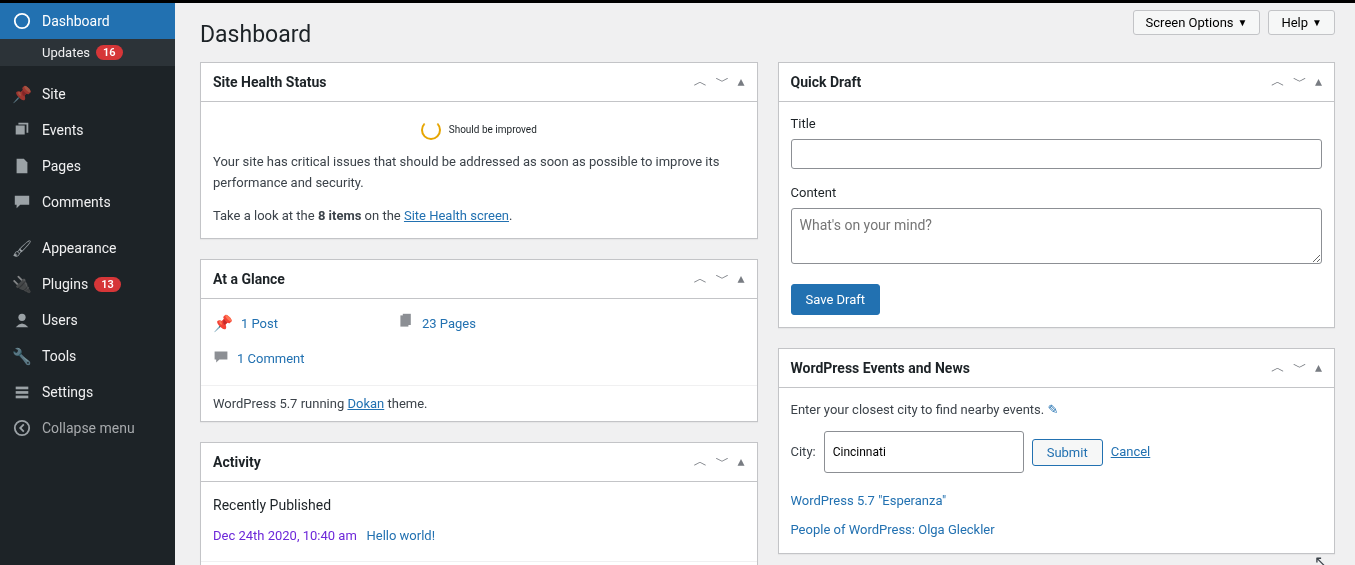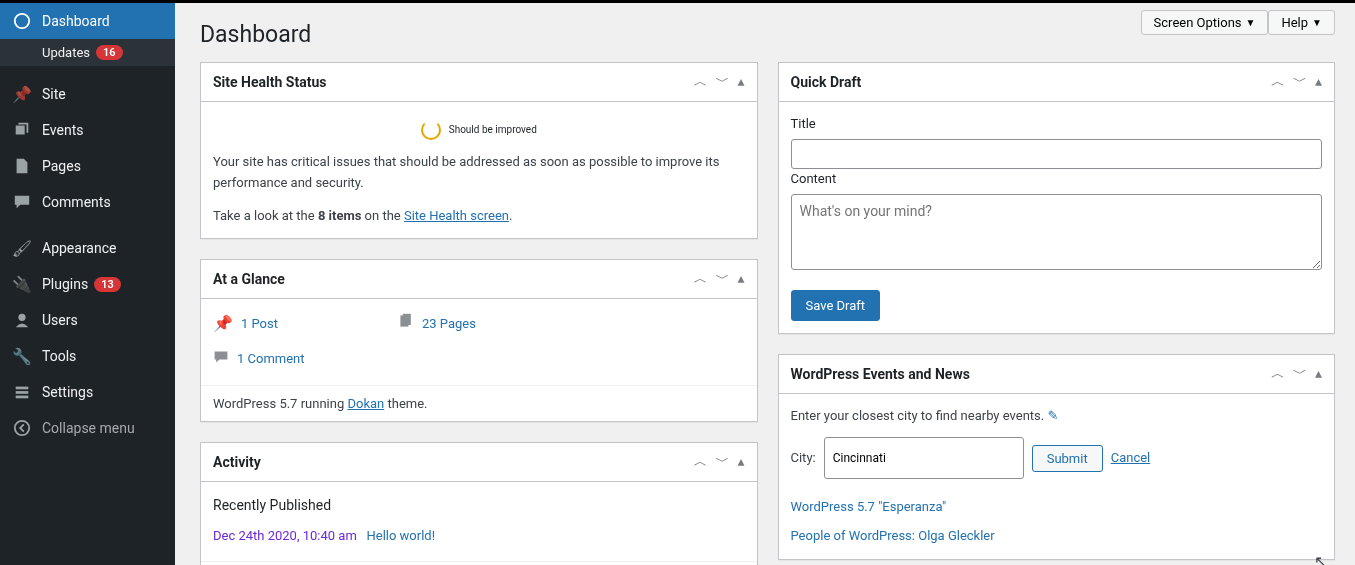"Screen Options" .top-actions { gap: none -> 8px }
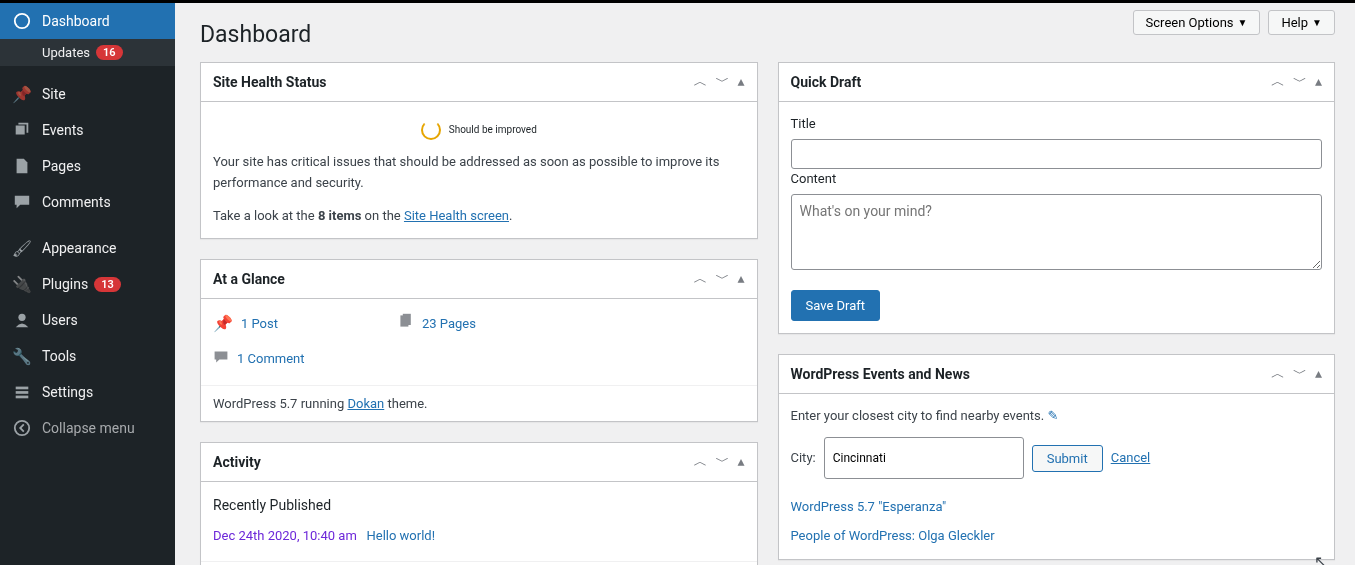"Content" label.label { margin-top: 0 -> 14px }
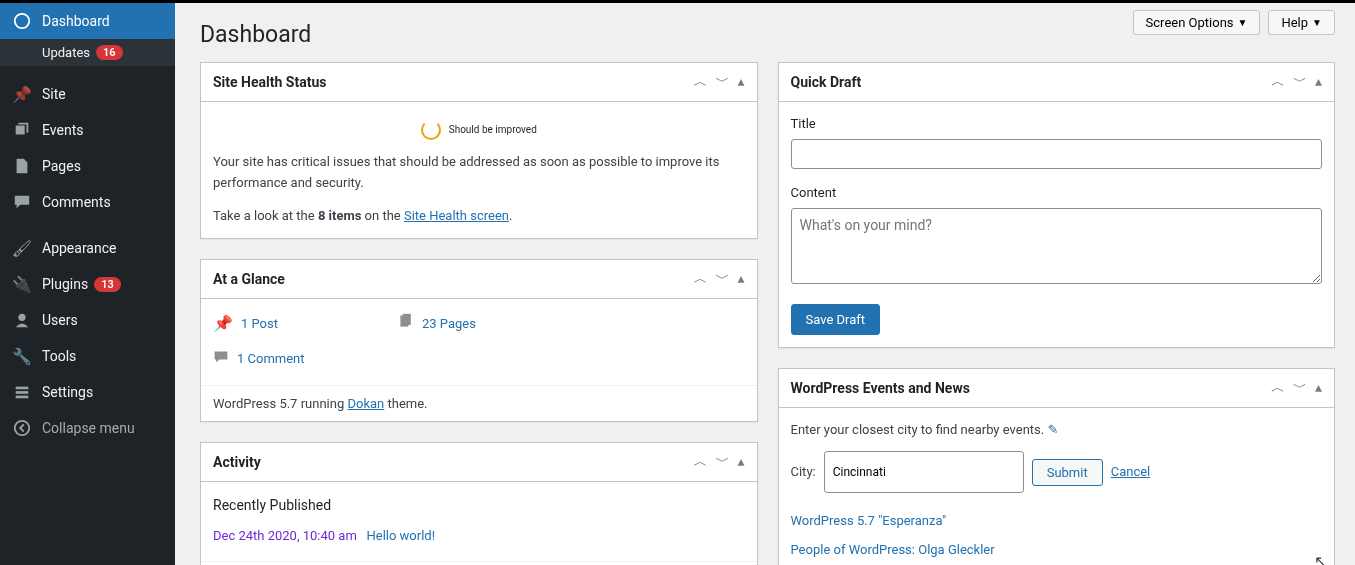"What's on your mind?" .qd-textarea { height: 76px -> 56px }
